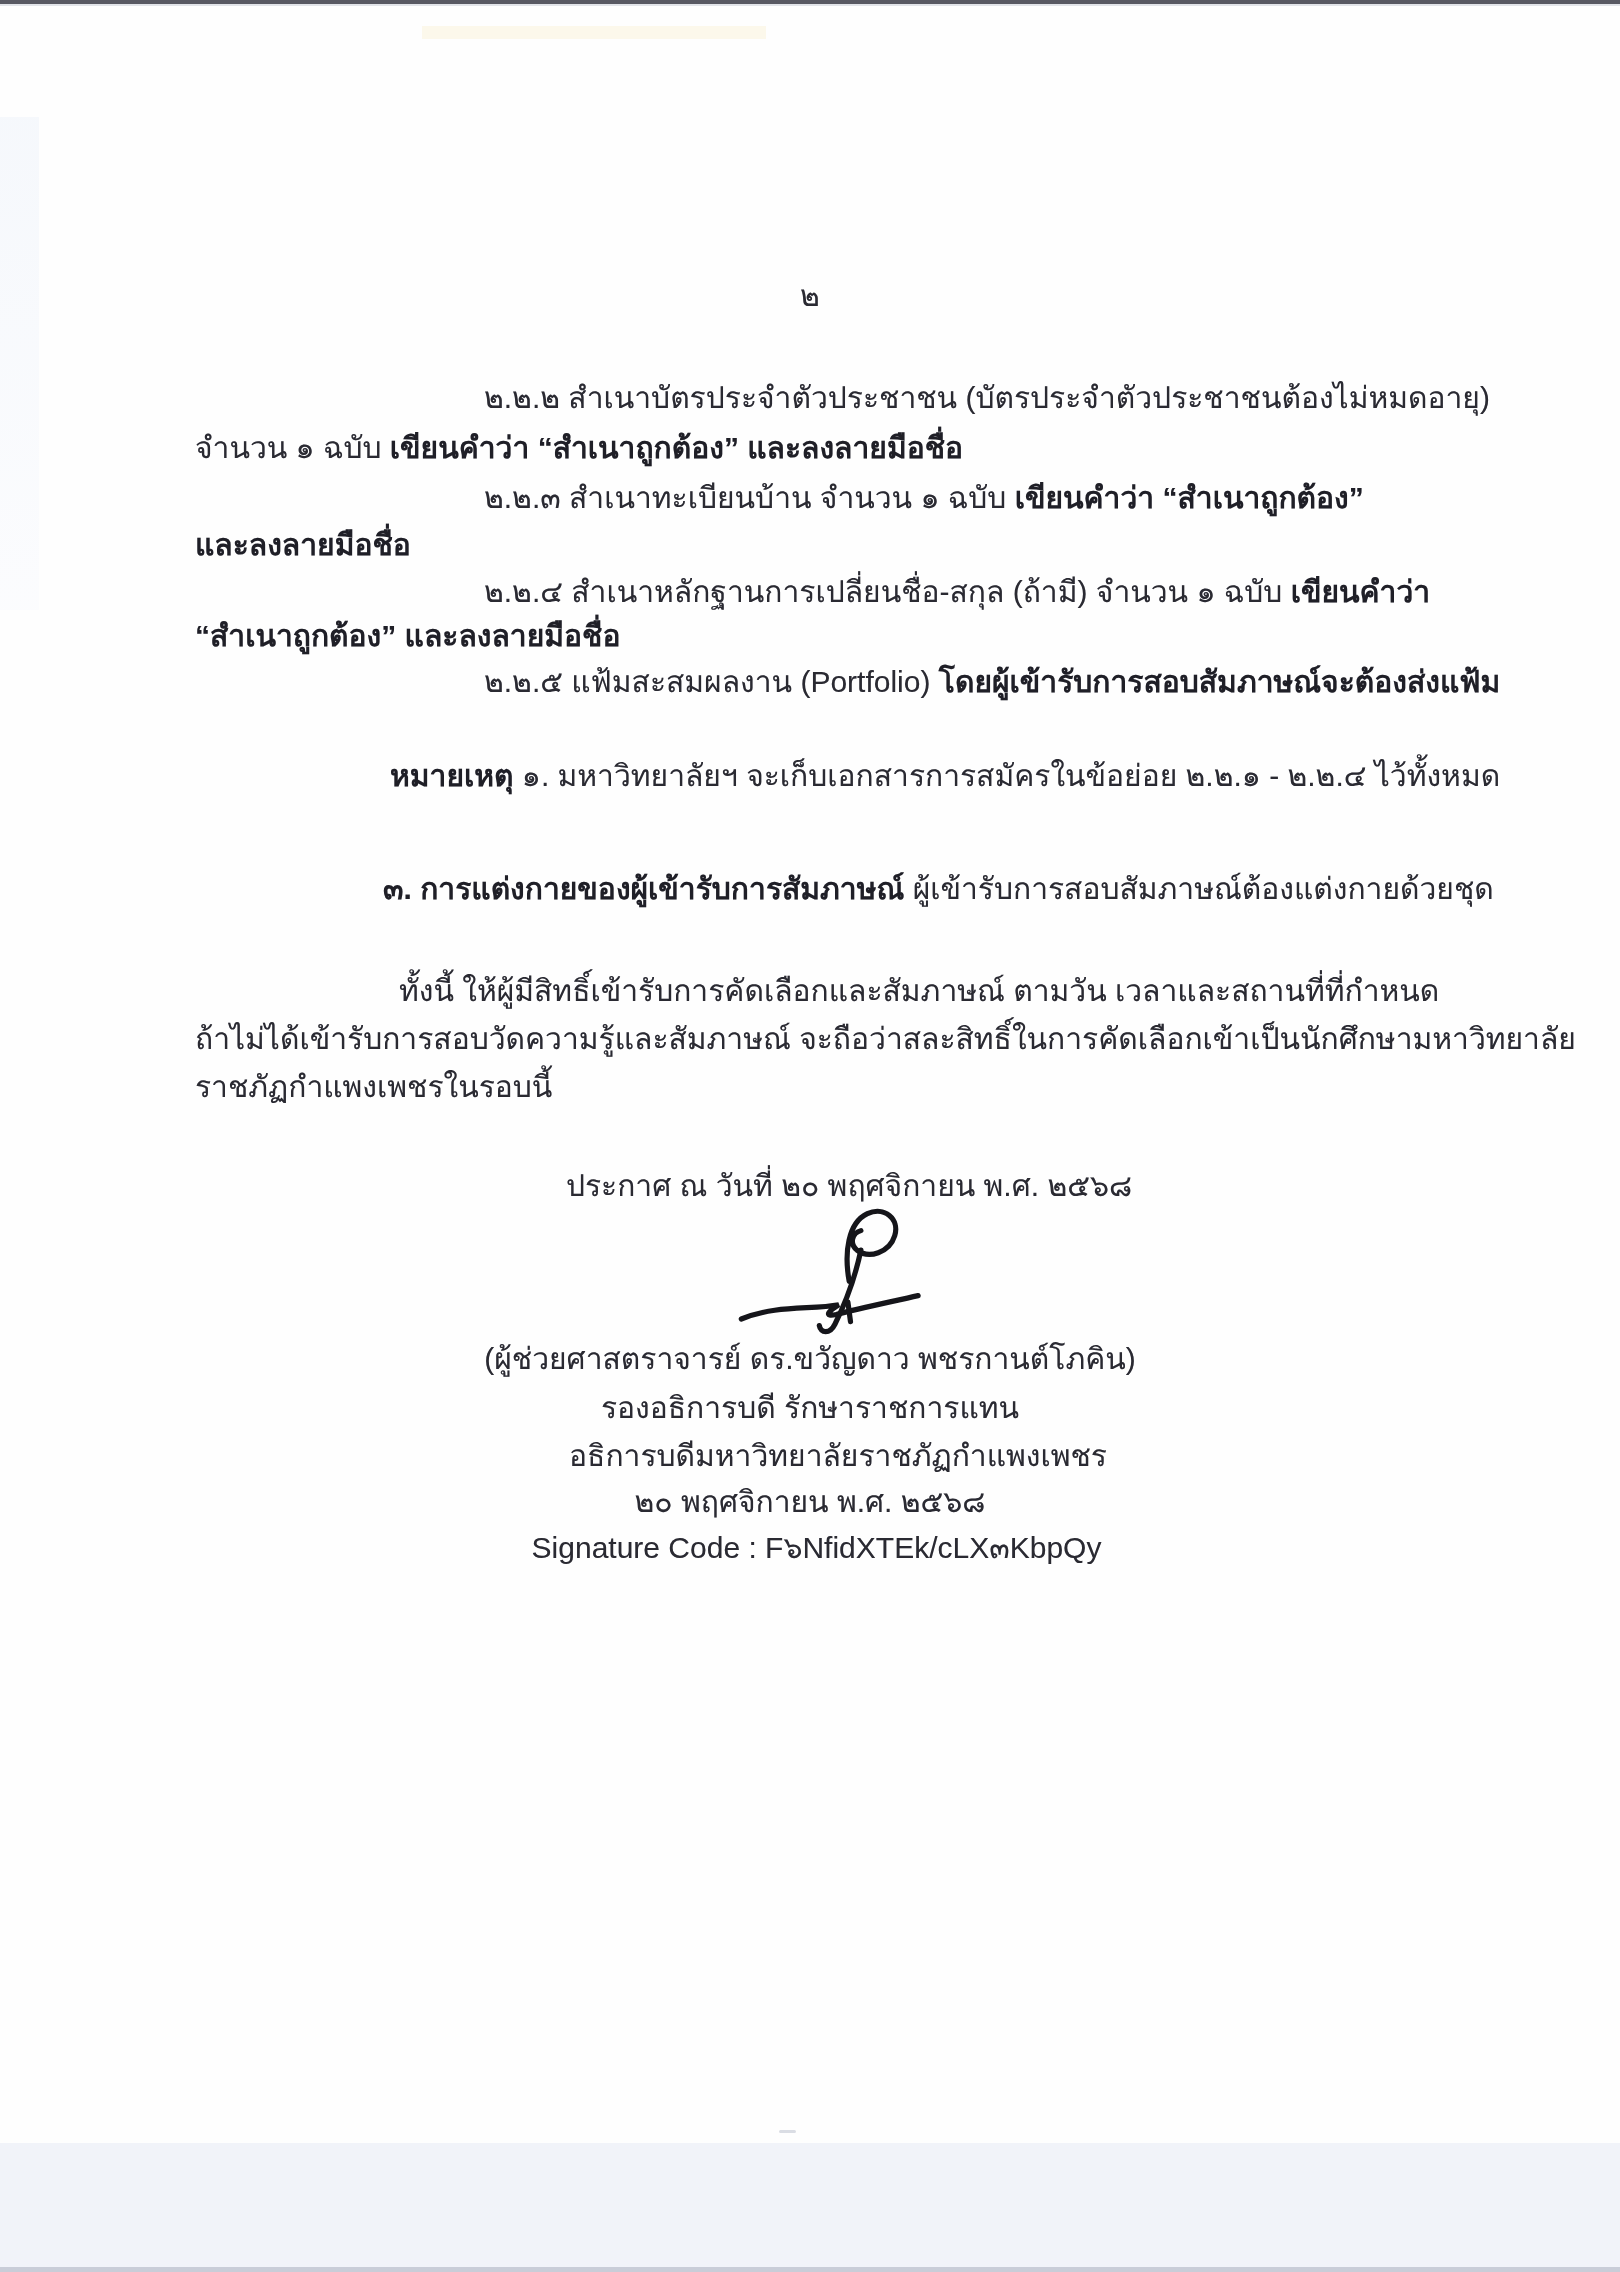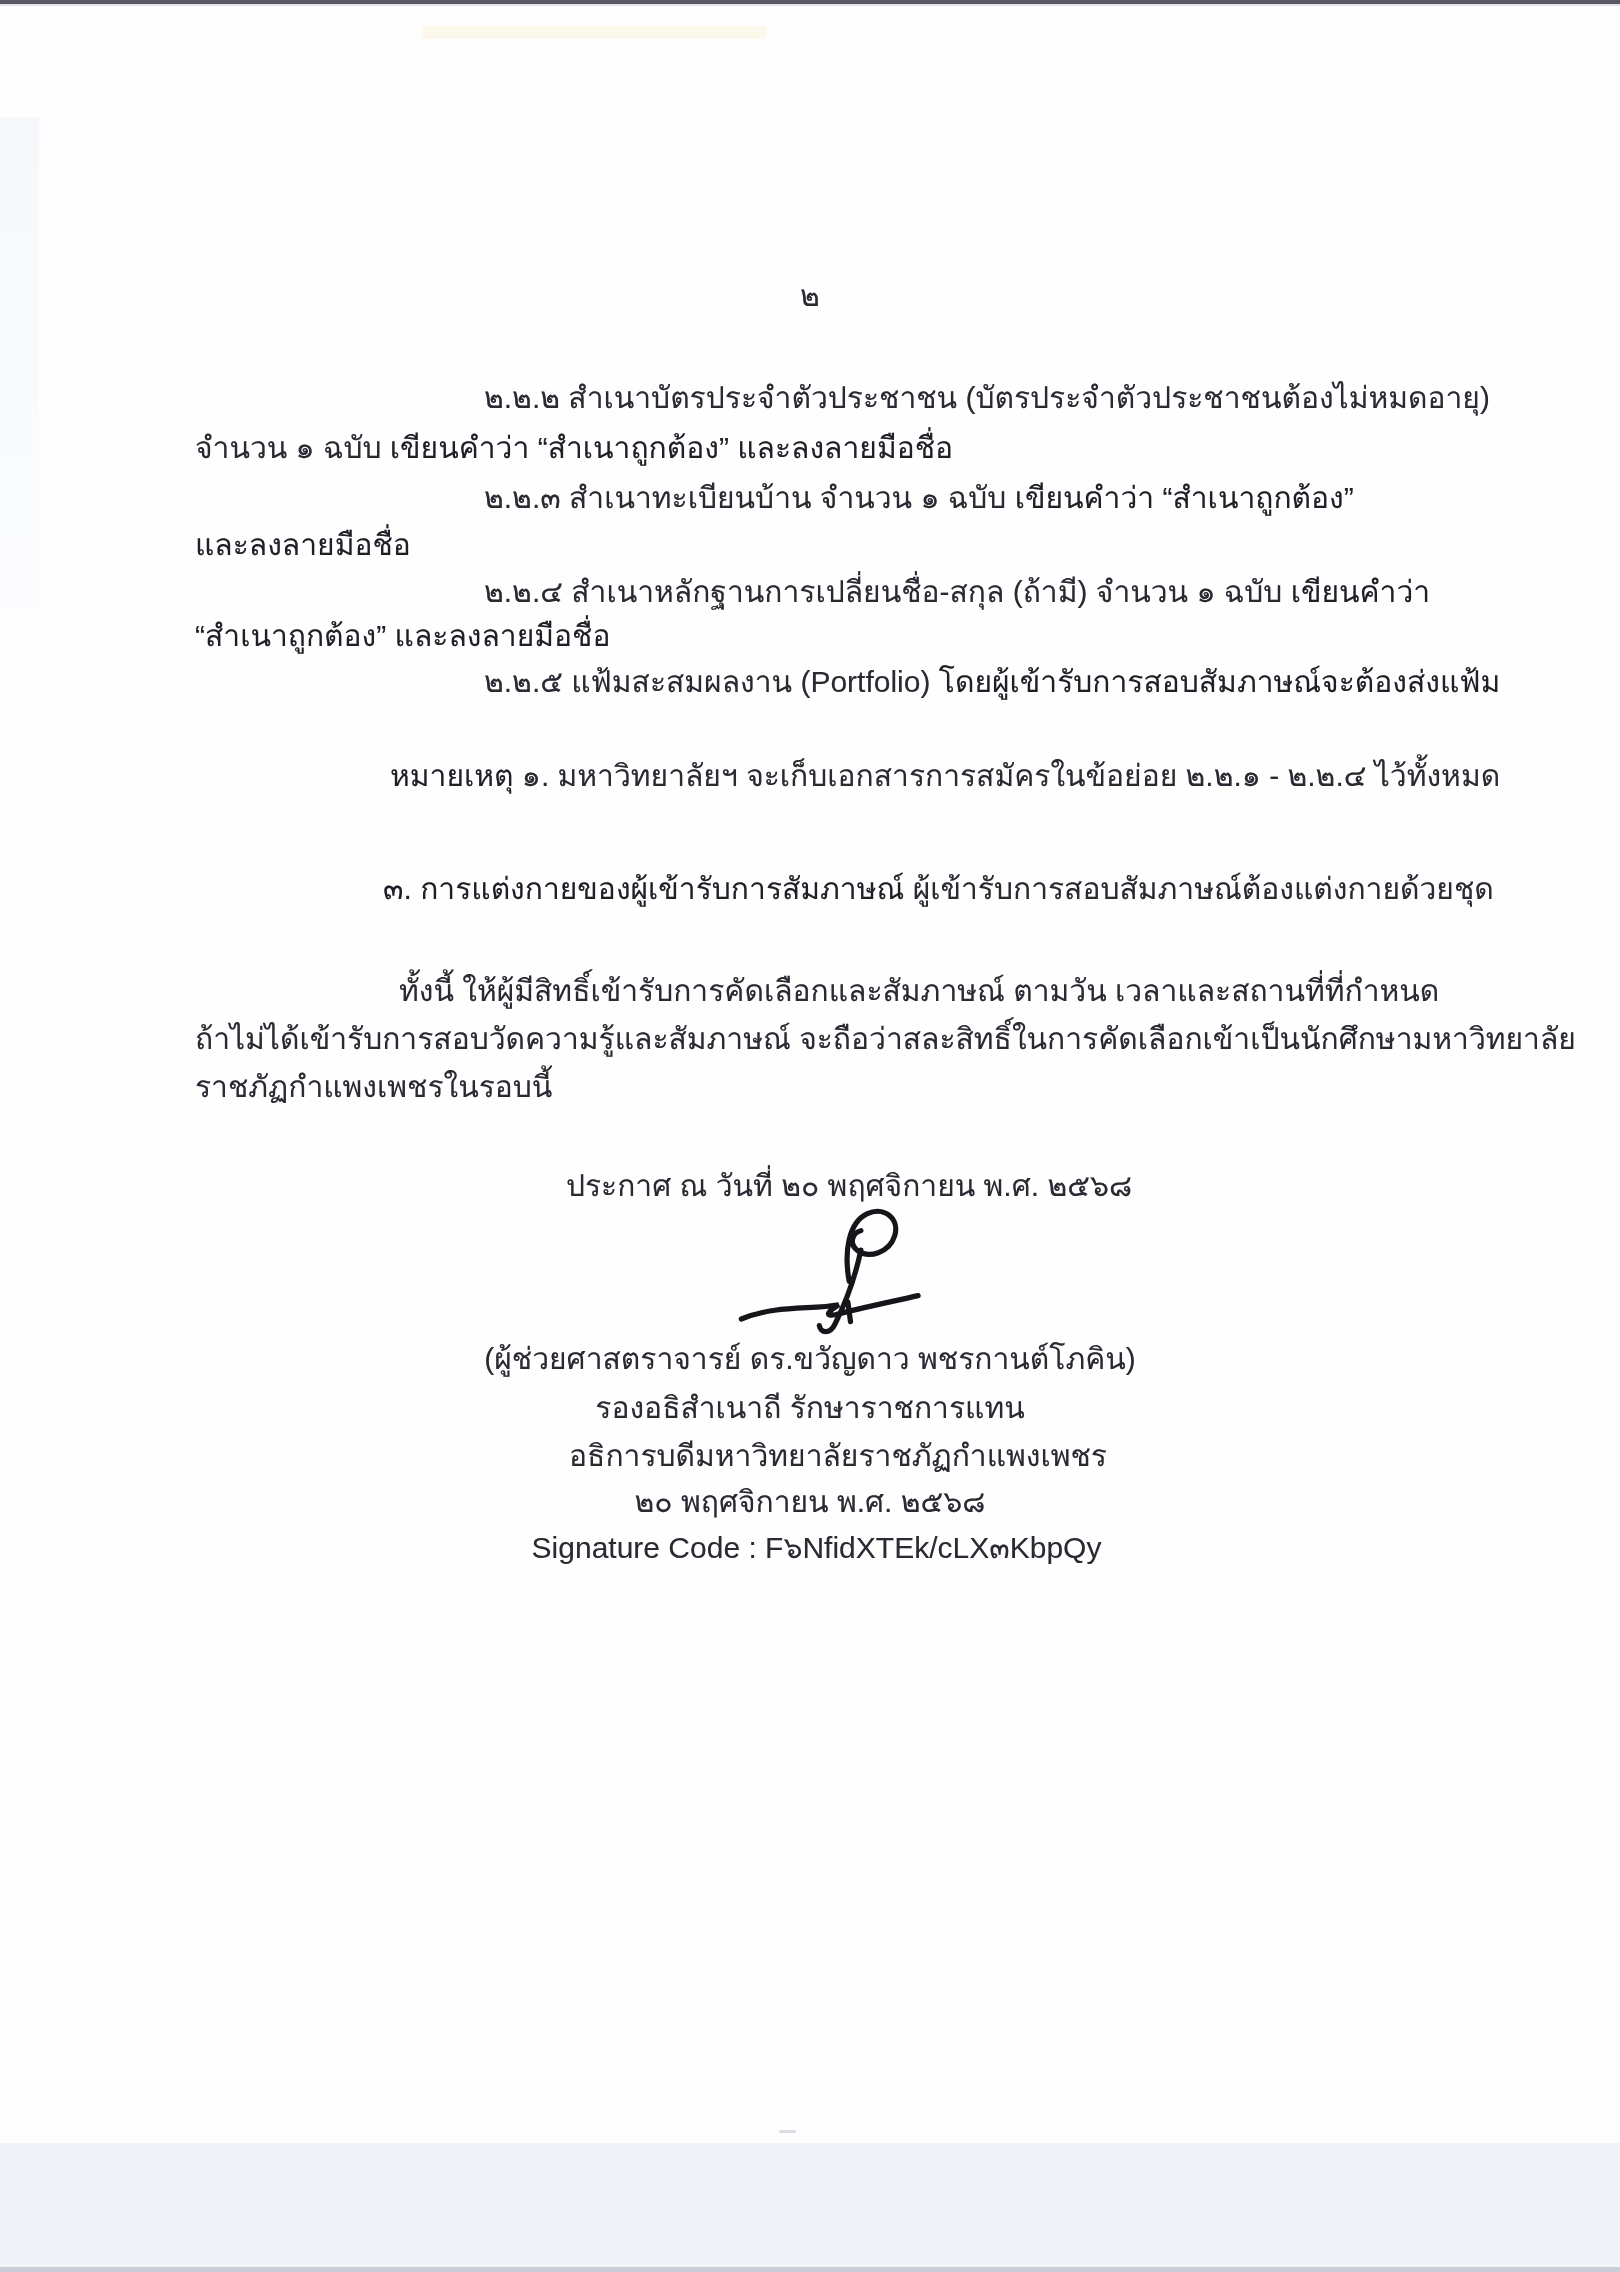"เขียนคำว่า “สำเนาถูกต้อง”" .line .b { font-weight: 400 -> 700 }
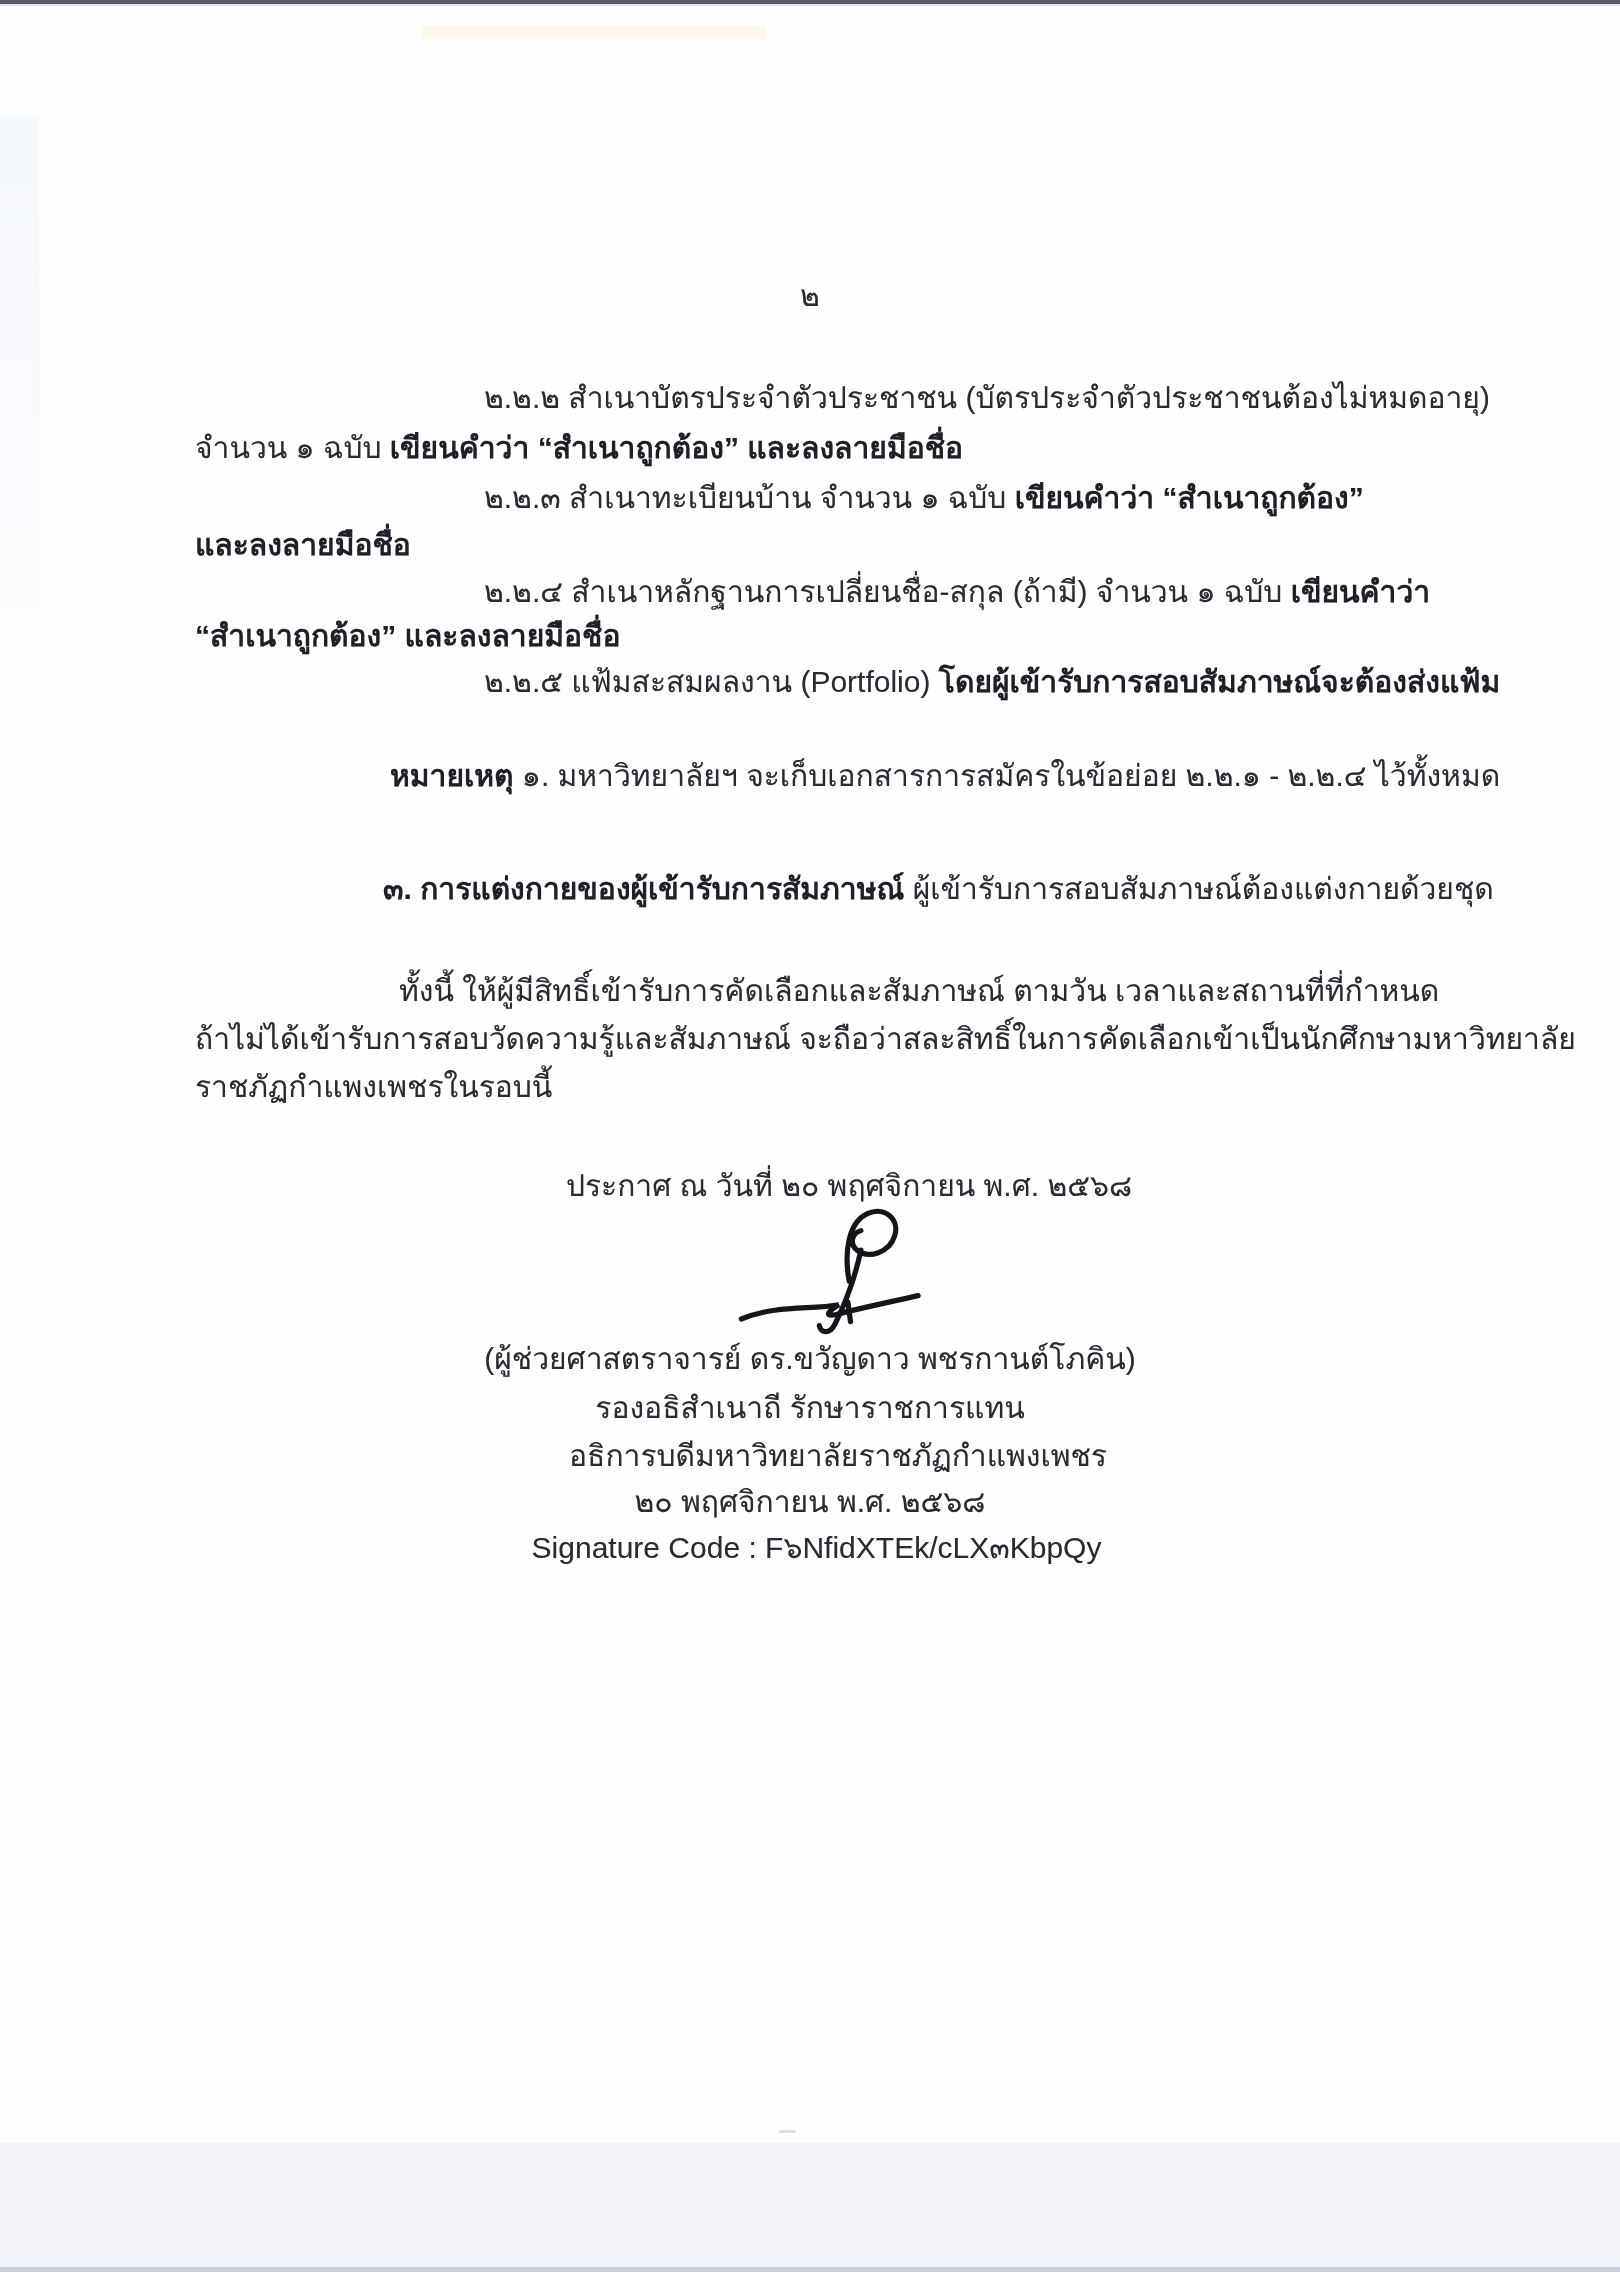"รองอธิสำเนาถี รักษาราชการแทน" span { text: รองอธิสำเนาถี -> รองอธิการบดี }
